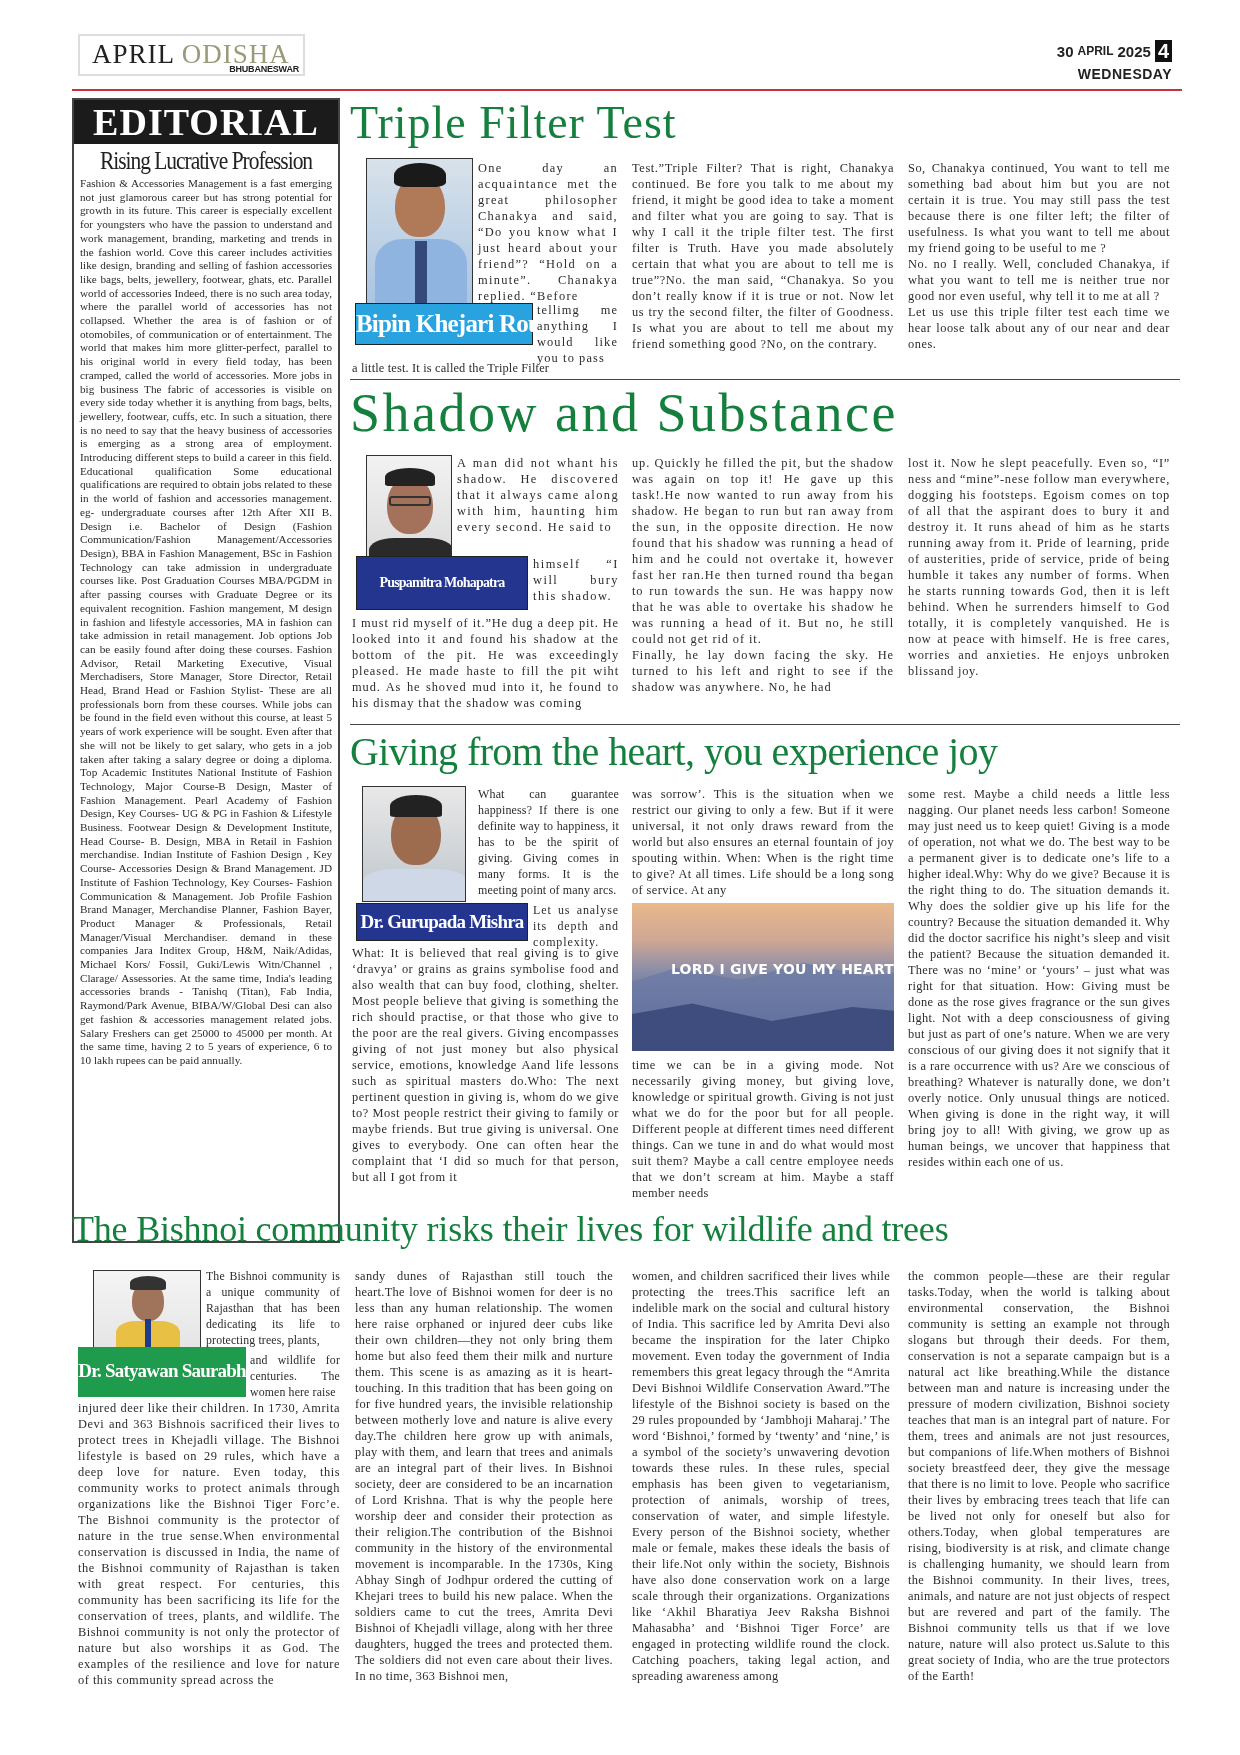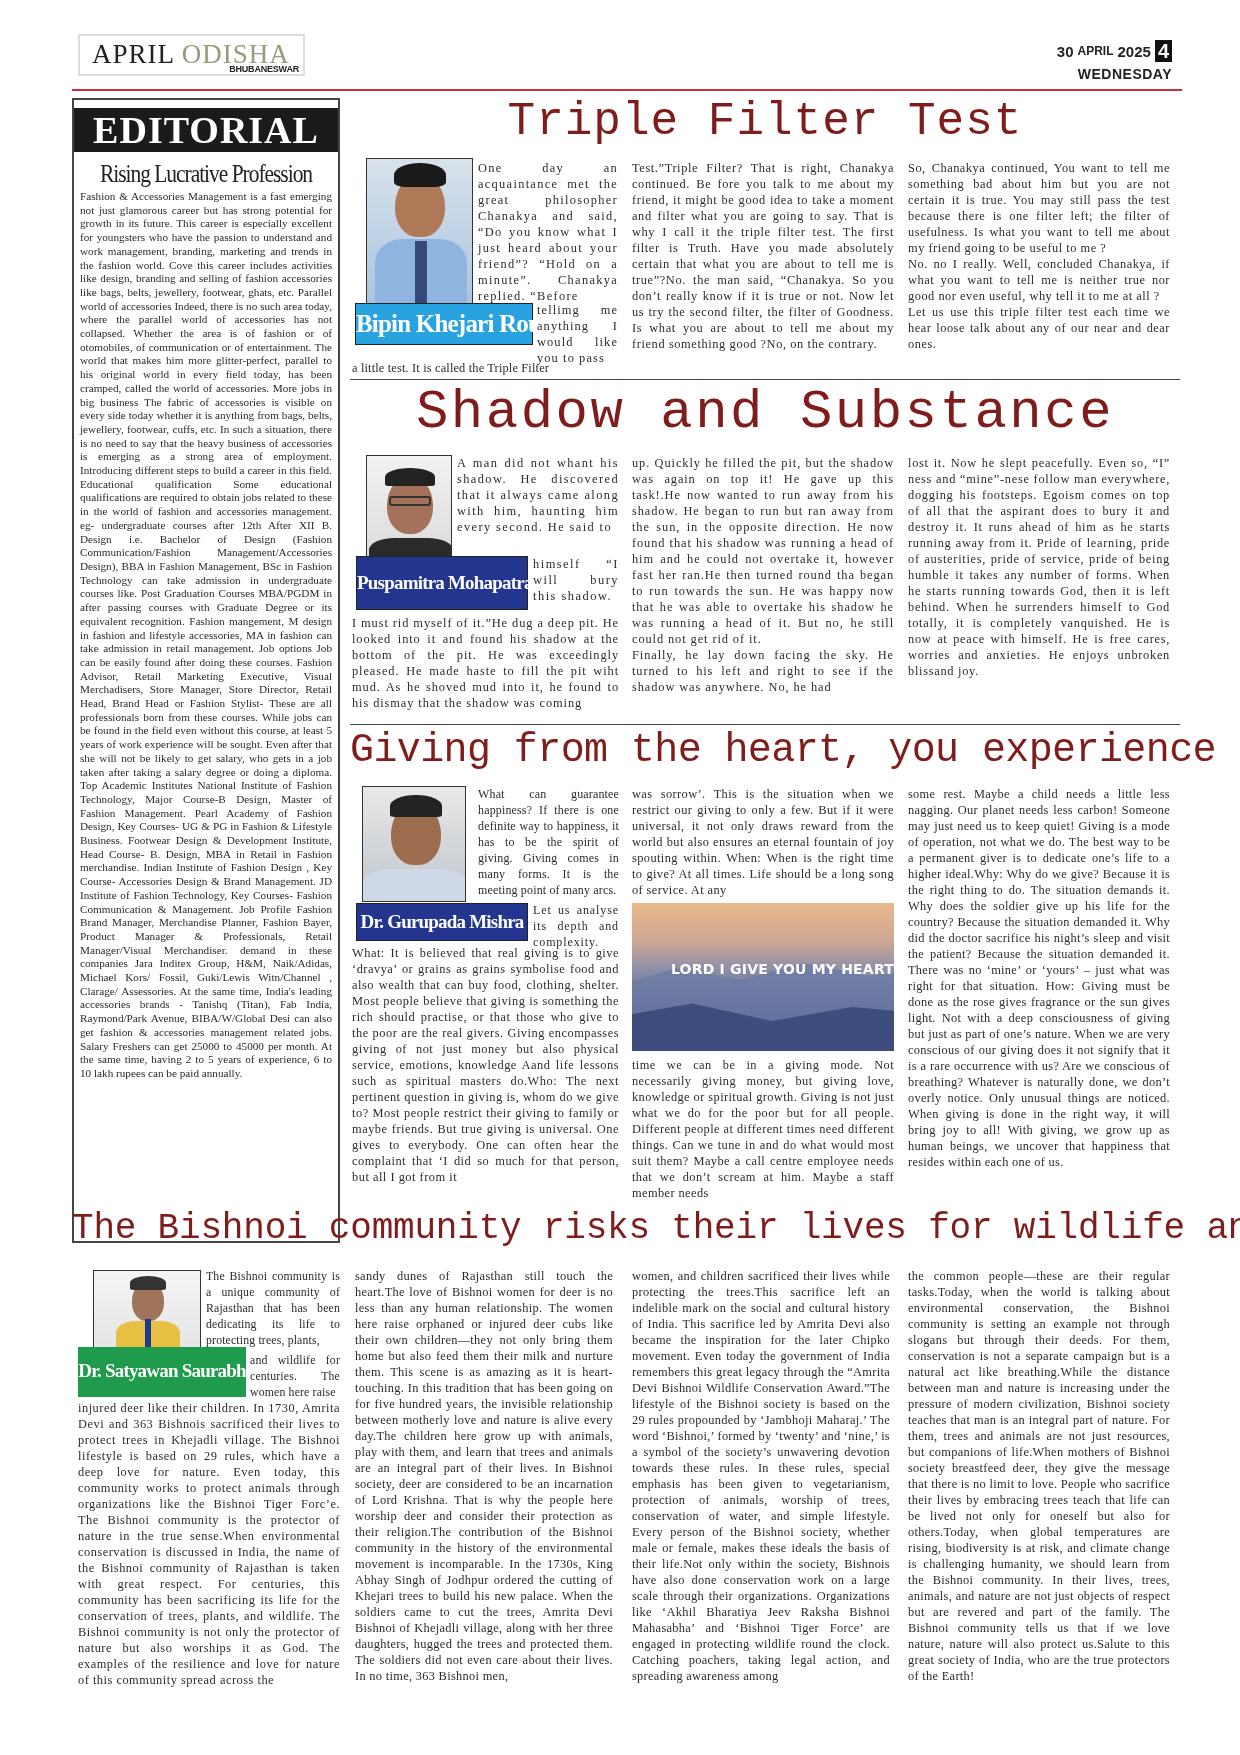"EDITORIAL" .editorial-head { margin: 8px -6px -> 0 -6px }
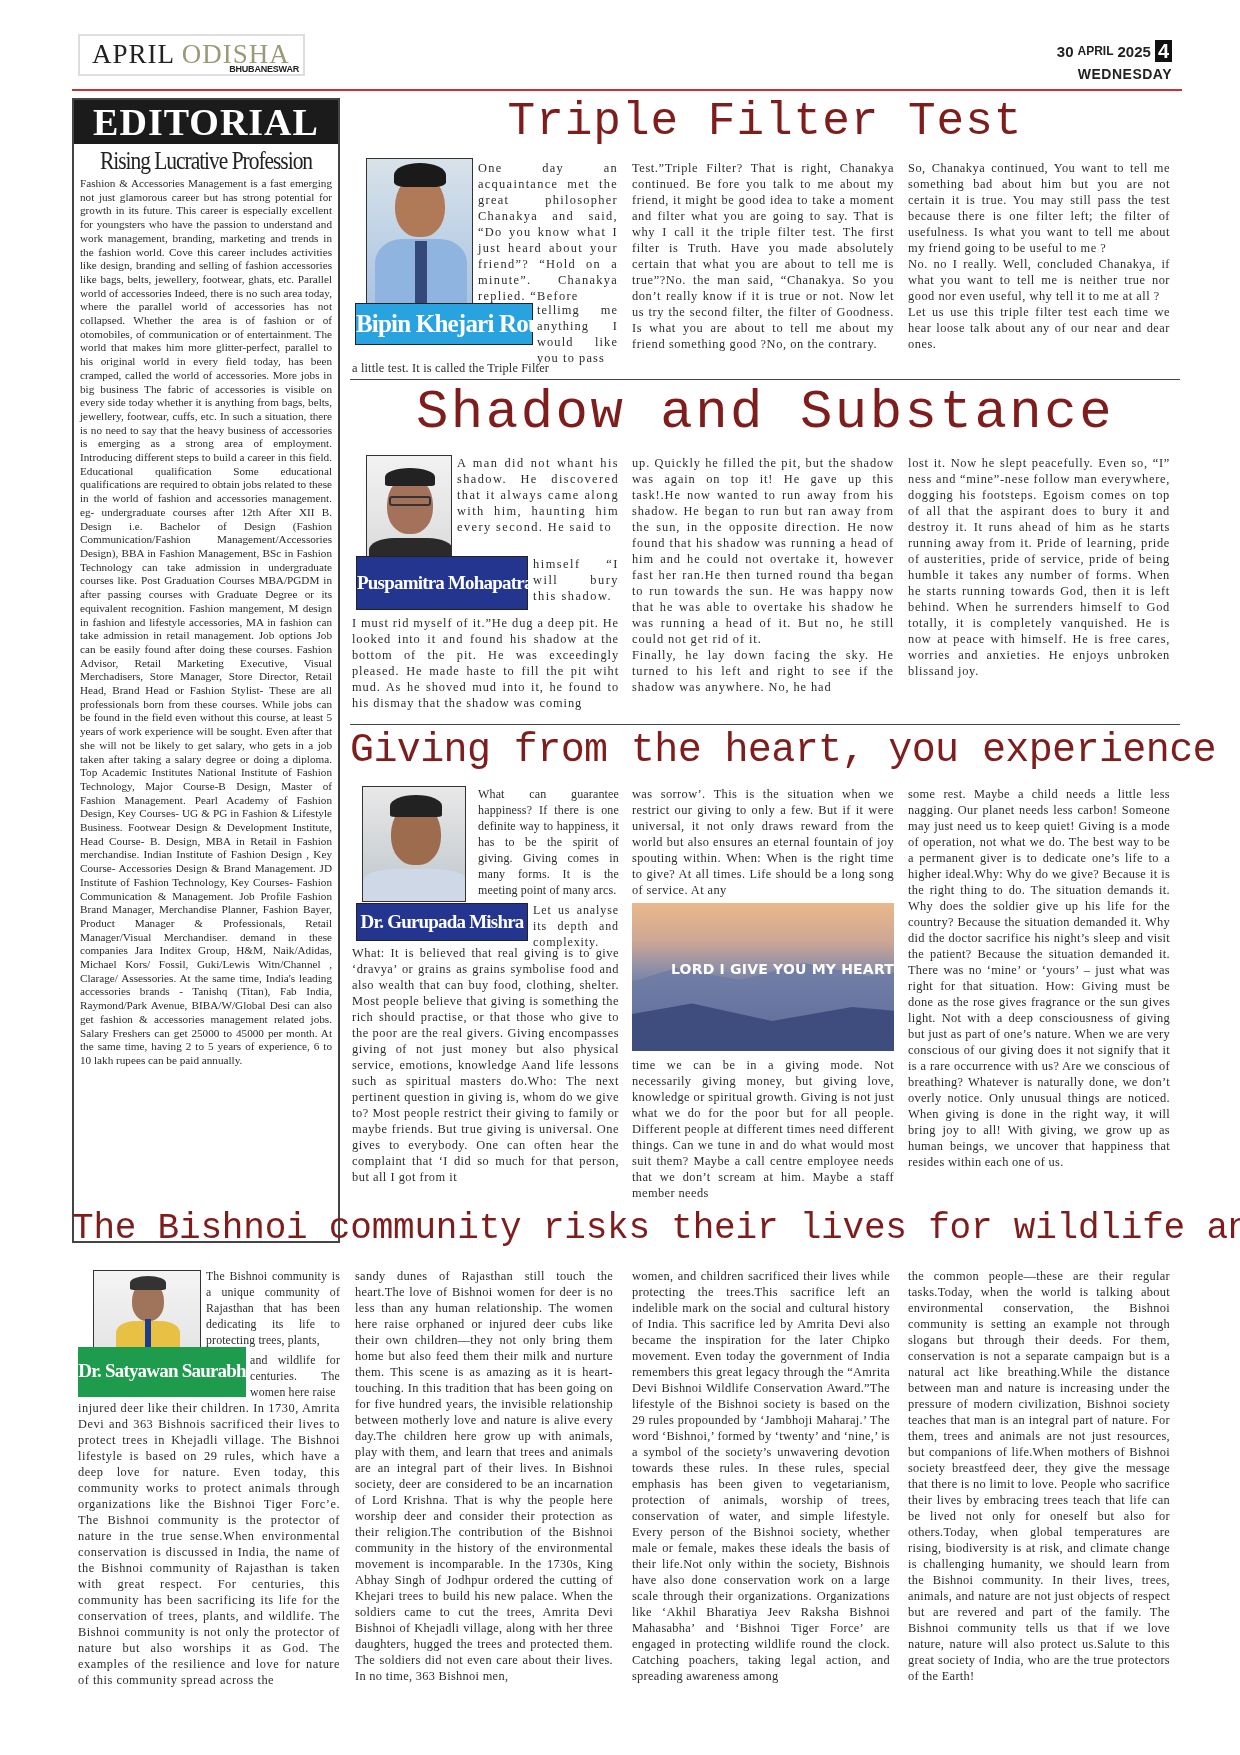"Triple Filter Test" .headline { color: #7f1d1d -> #15803d; font-family: Liberation Mono, monospace -> Liberation Serif, serif; text-align: center -> none }
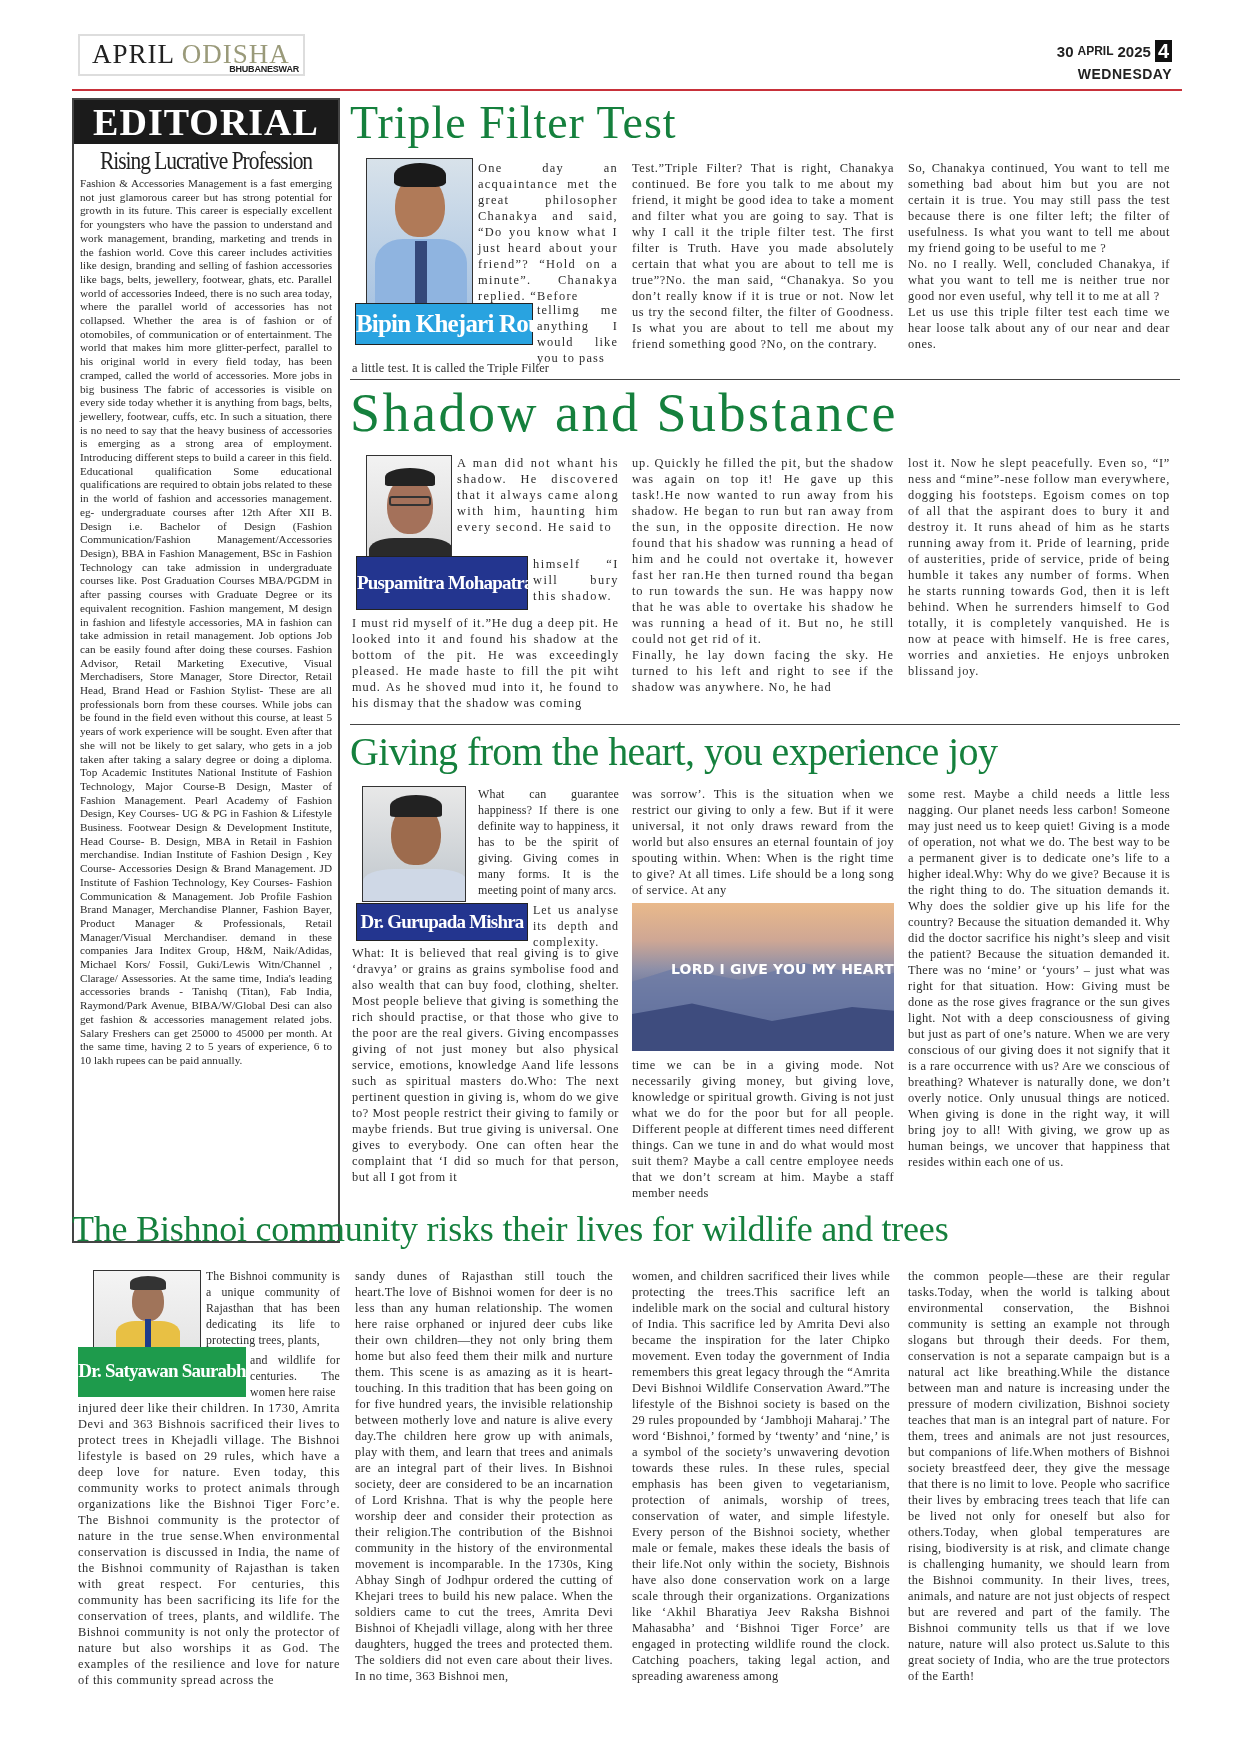"Puspamitra Mohapatra" div.name-box { font-size: 19px -> 14px }
